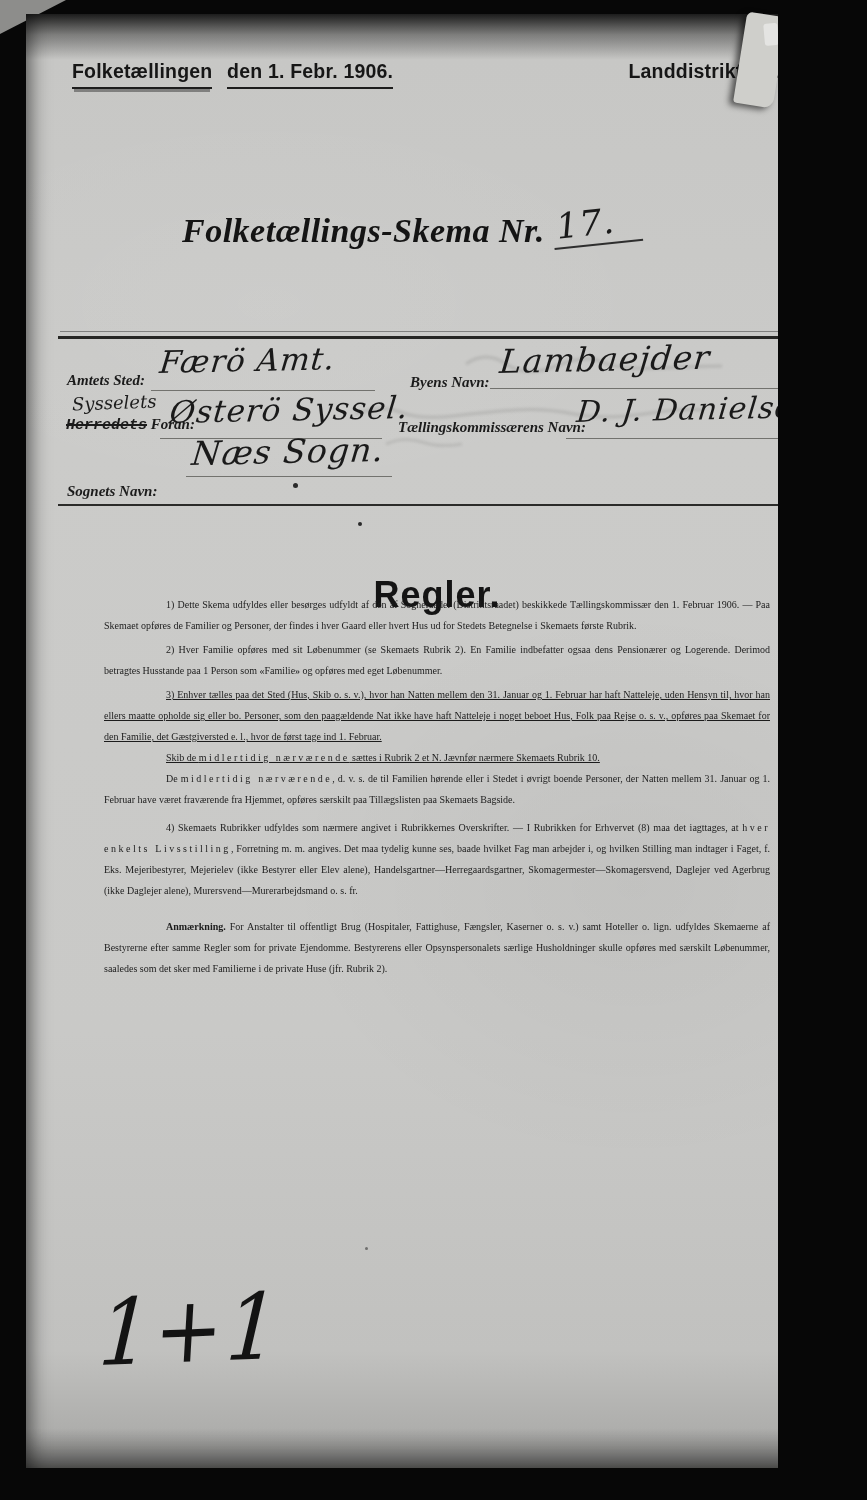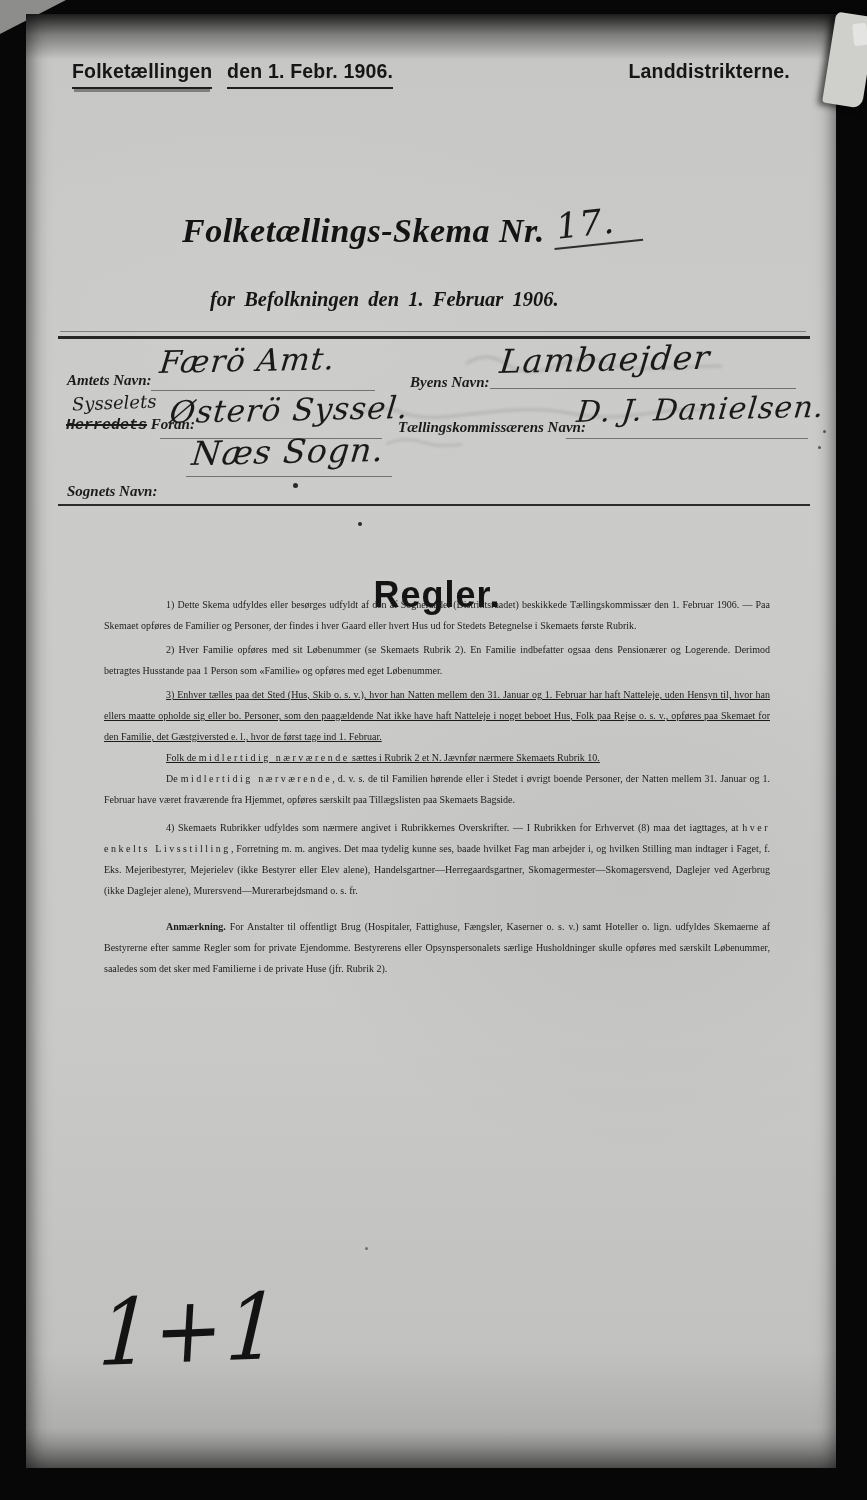"Folketællingen den 1. Febr. 1906." .stage { width: 867px -> 778px }
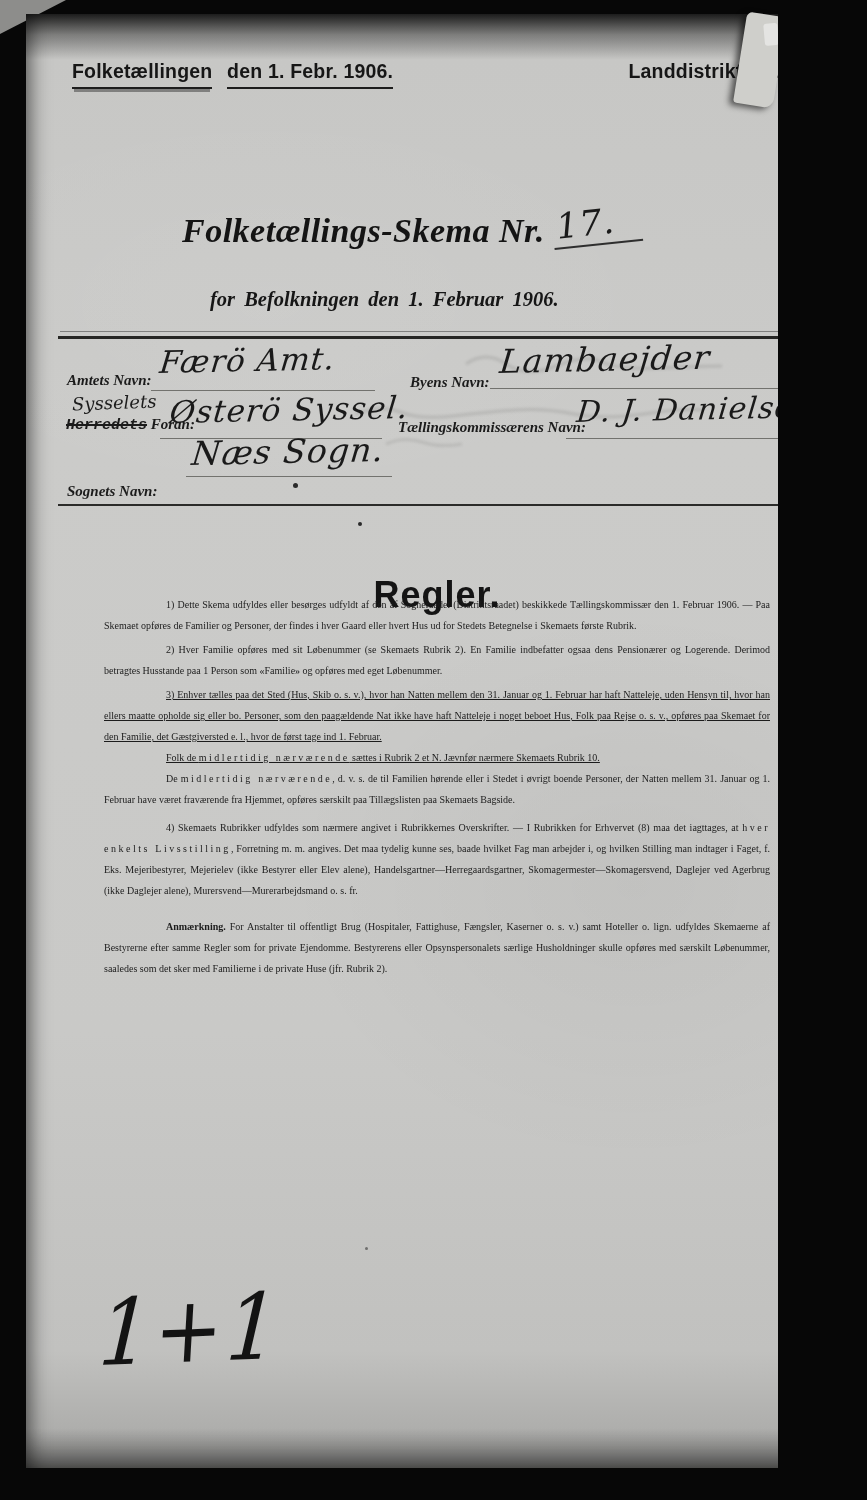"for Befolkningen den 1. Februar" div.subtitle { html: <div>for Befolkningen den 1. Februar 1906.</div> -> none }
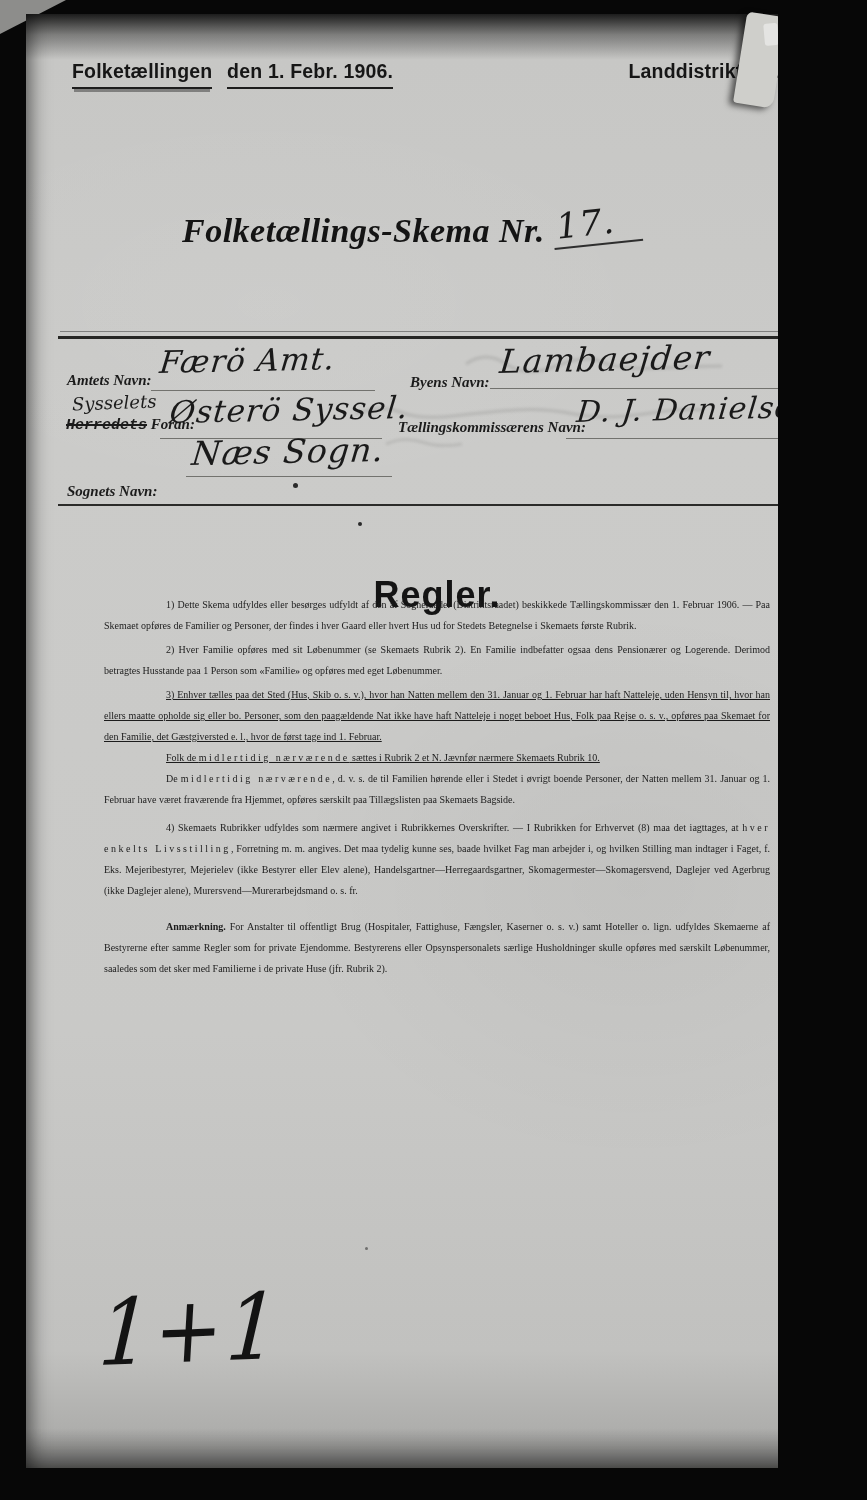"Amtets Navn:" div.flabel { text: Navn -> Sted }
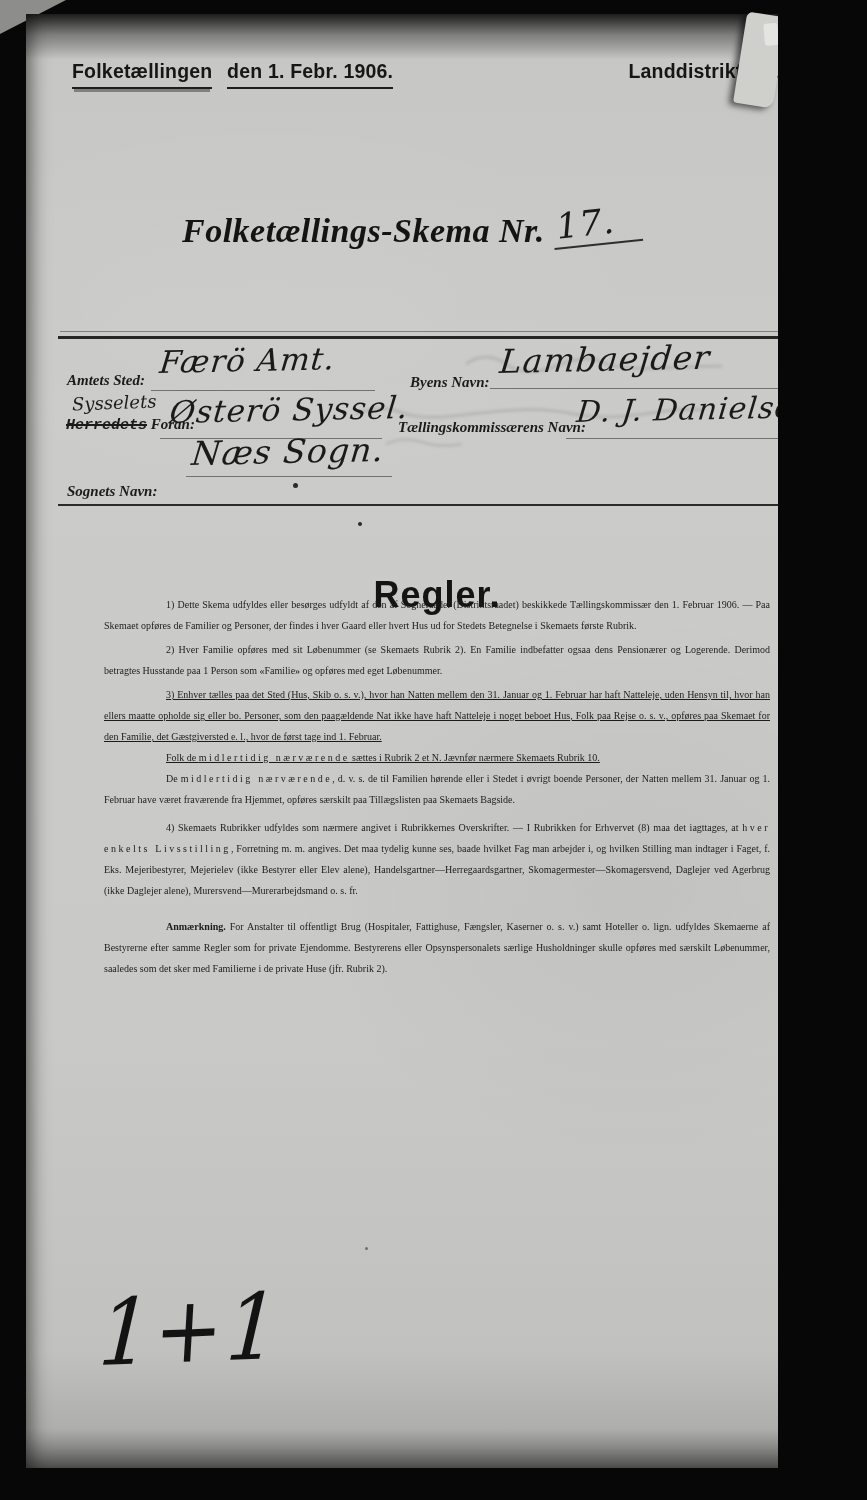"Folk de" span { text: Folk -> Skib }
